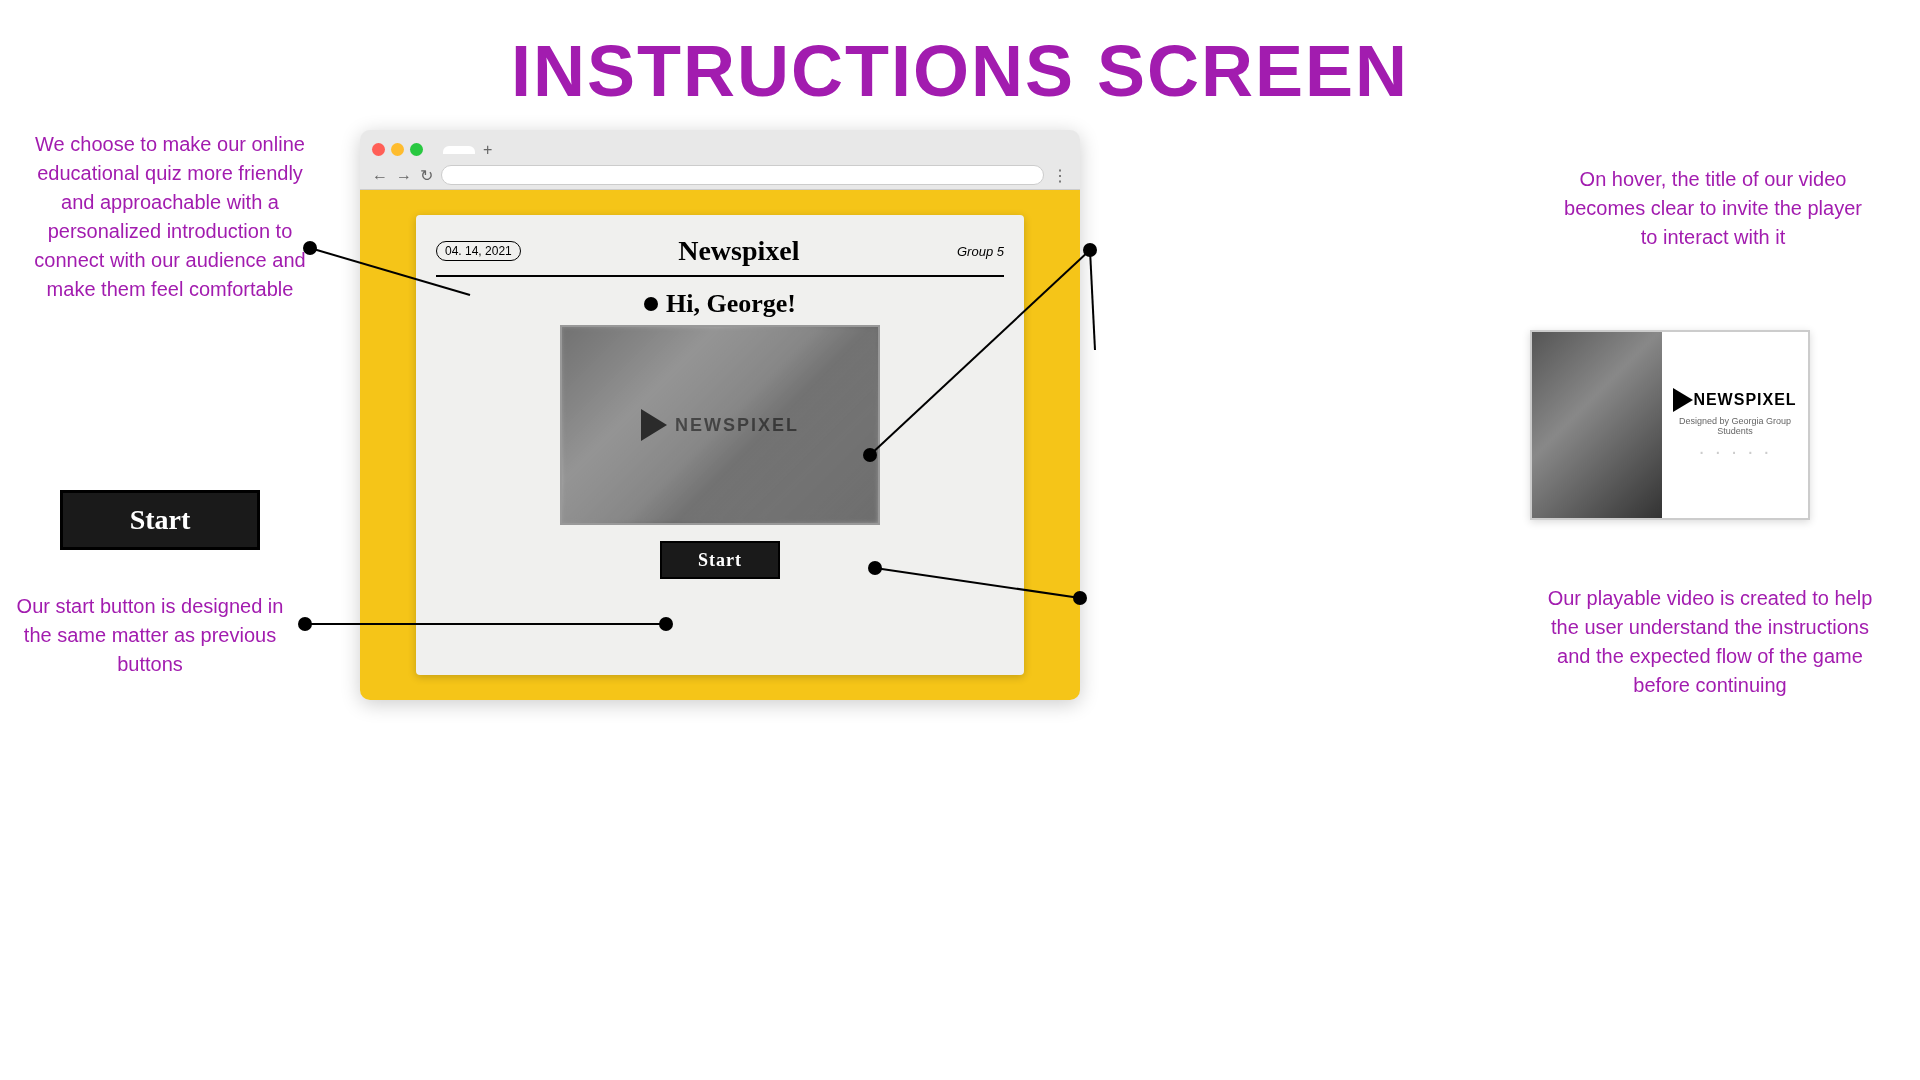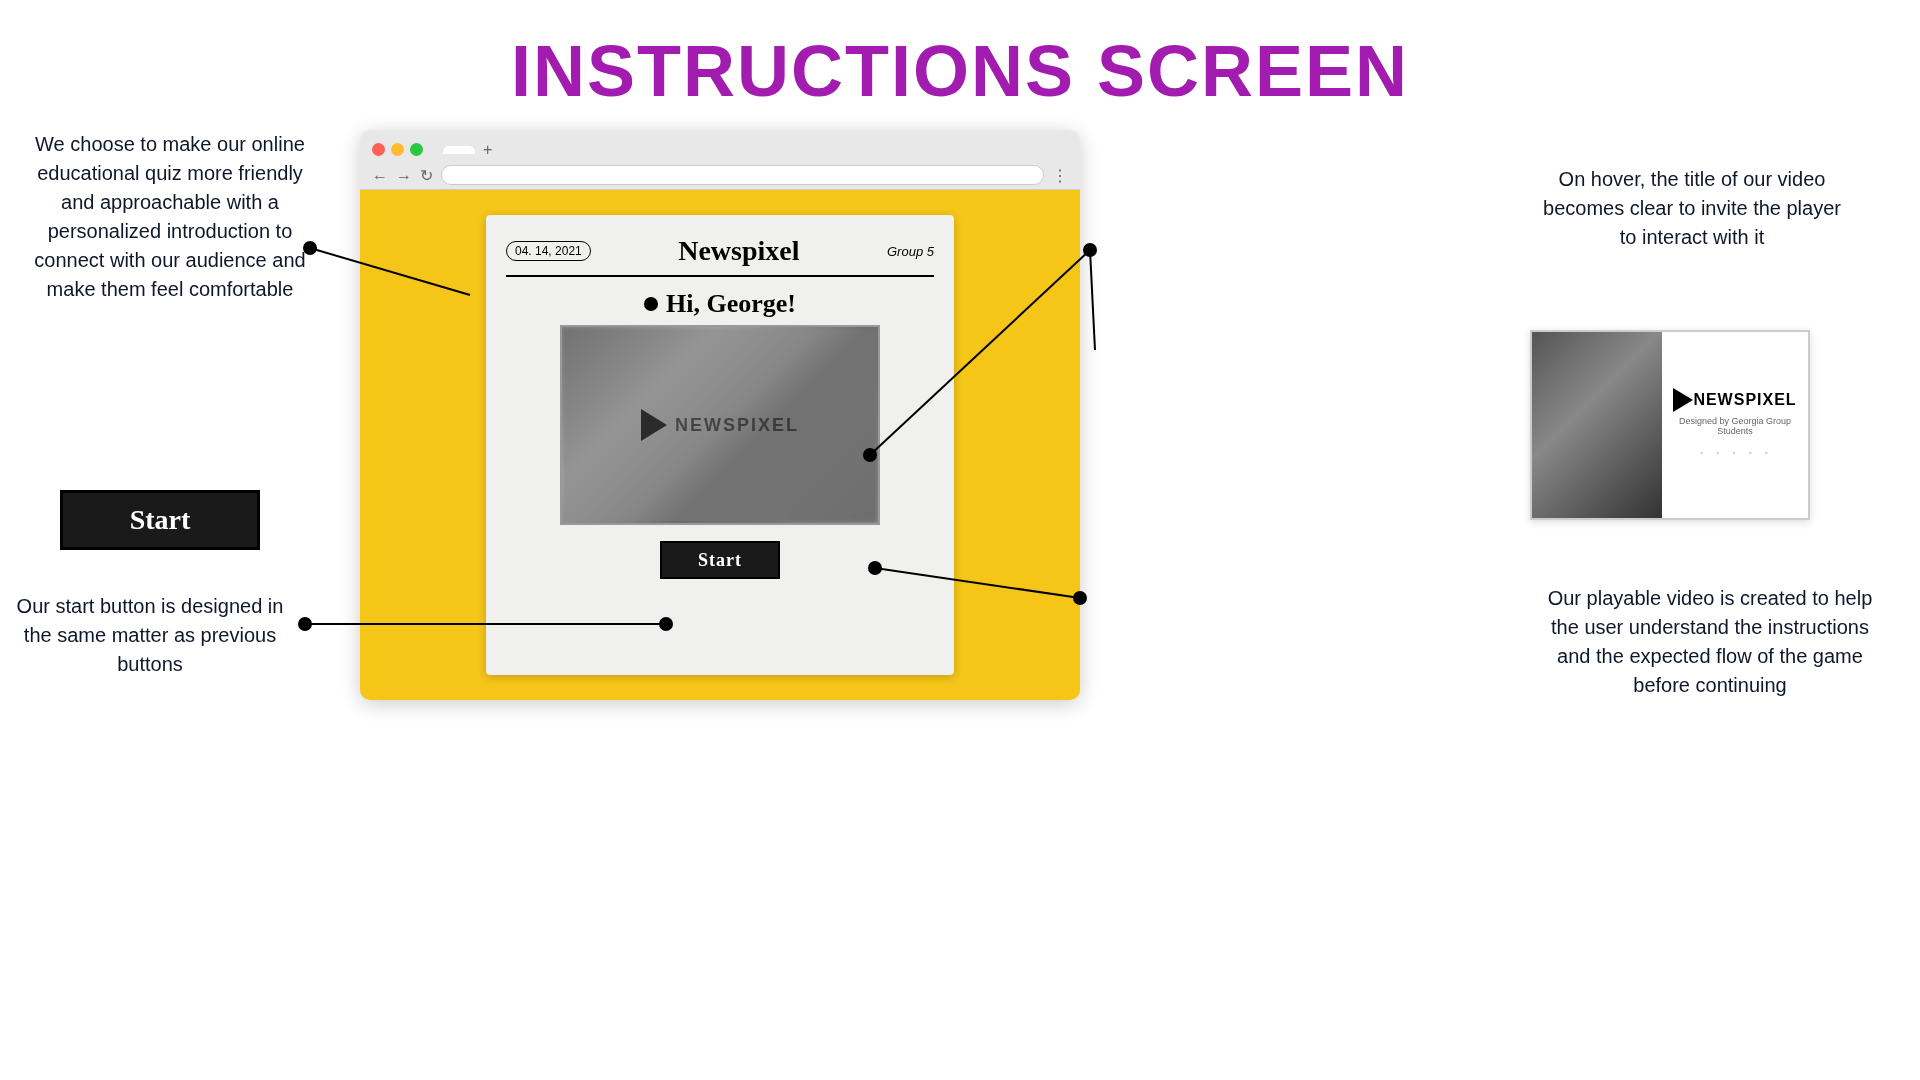"We choose to make our" .annotation { color: #0f172a -> #a21caf }
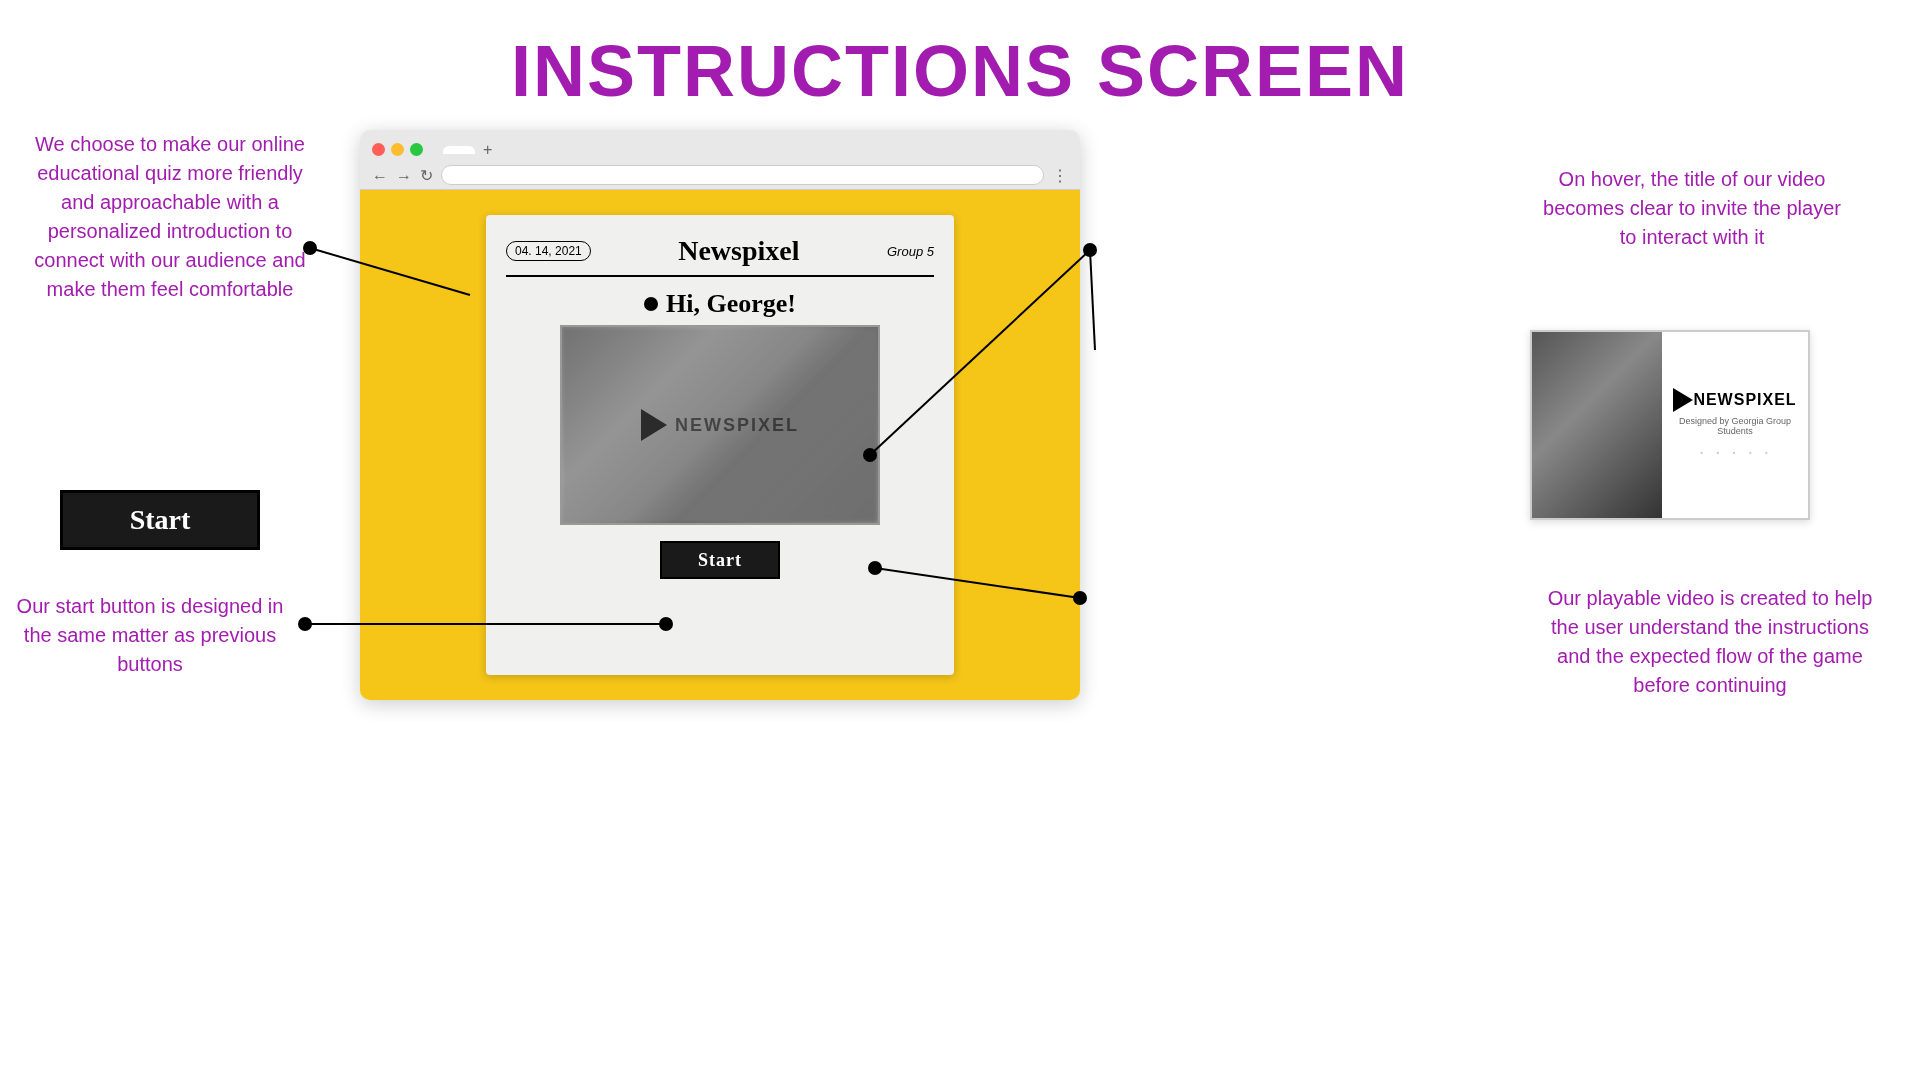"On hover, the title of" div.annotation { right: 78px -> 57px }
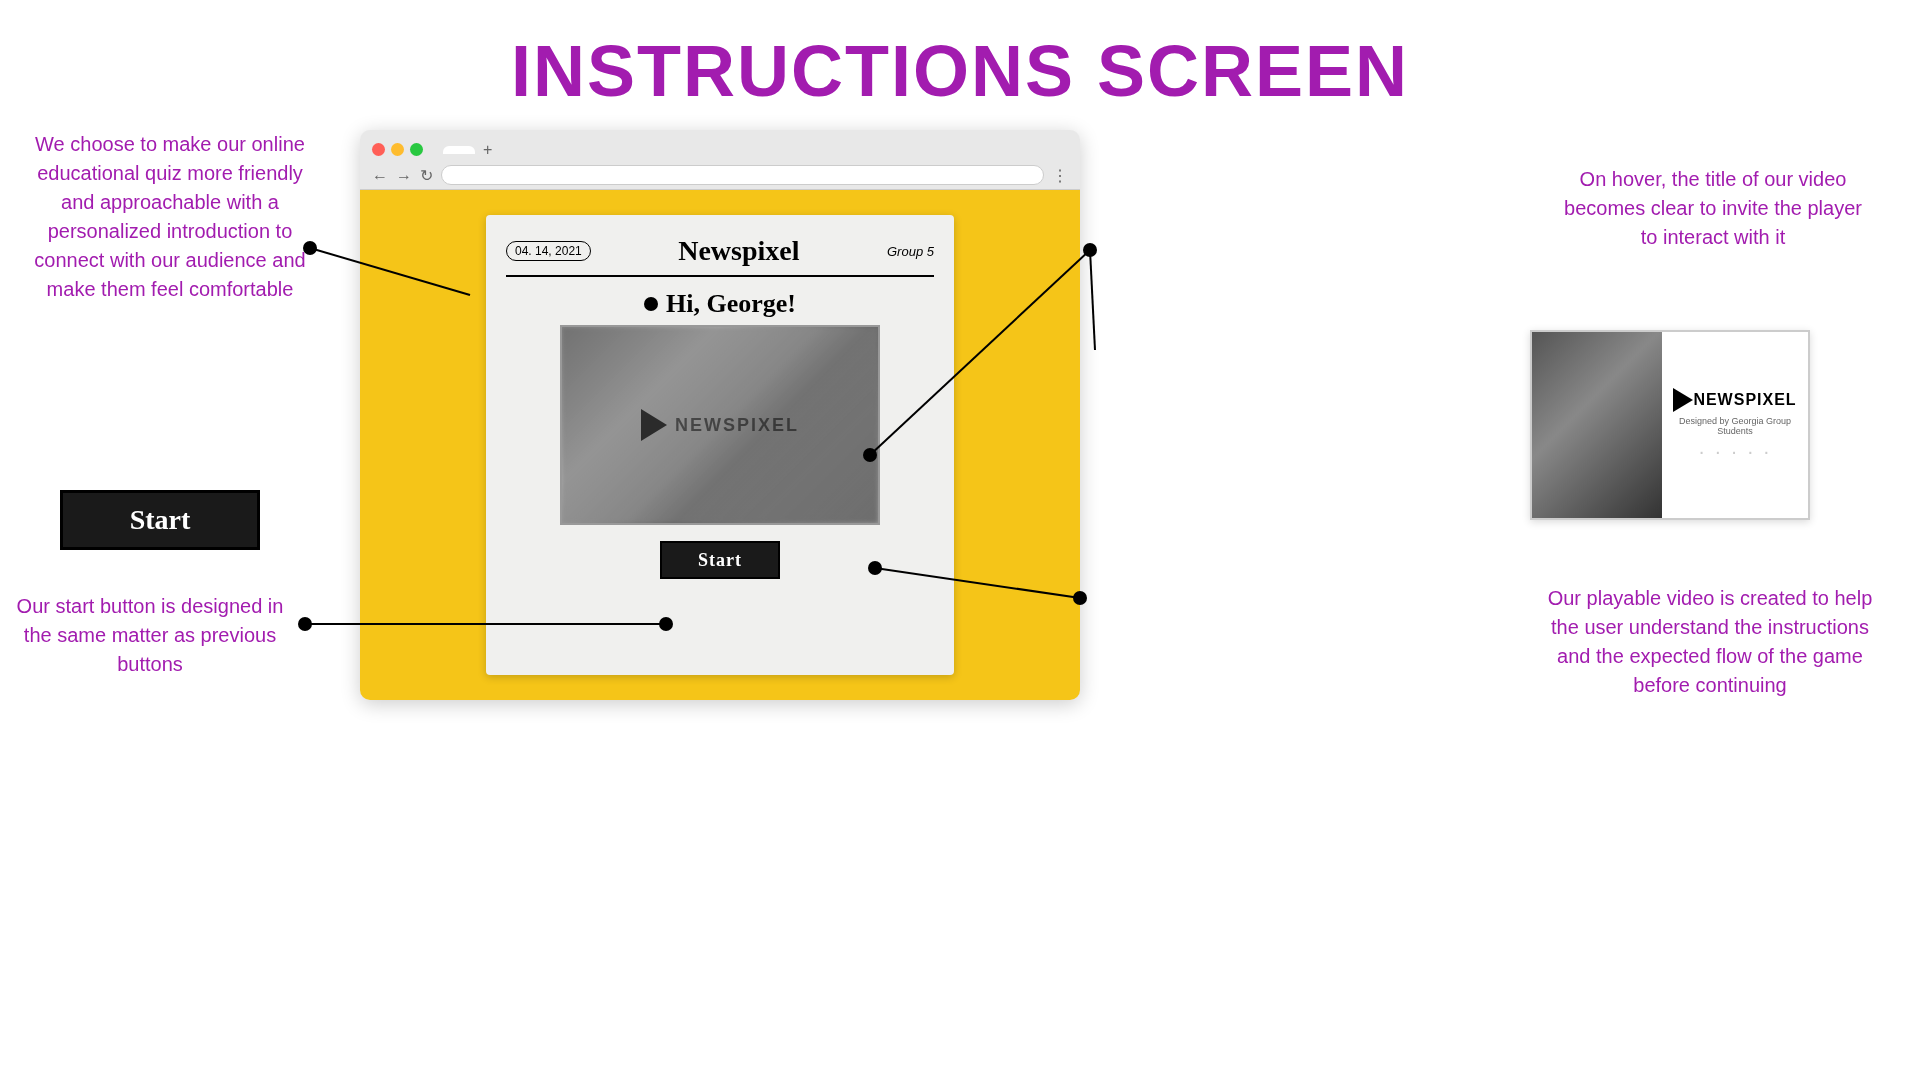"04. 14, 2021" .newspaper-card { width: 468px -> 608px }
